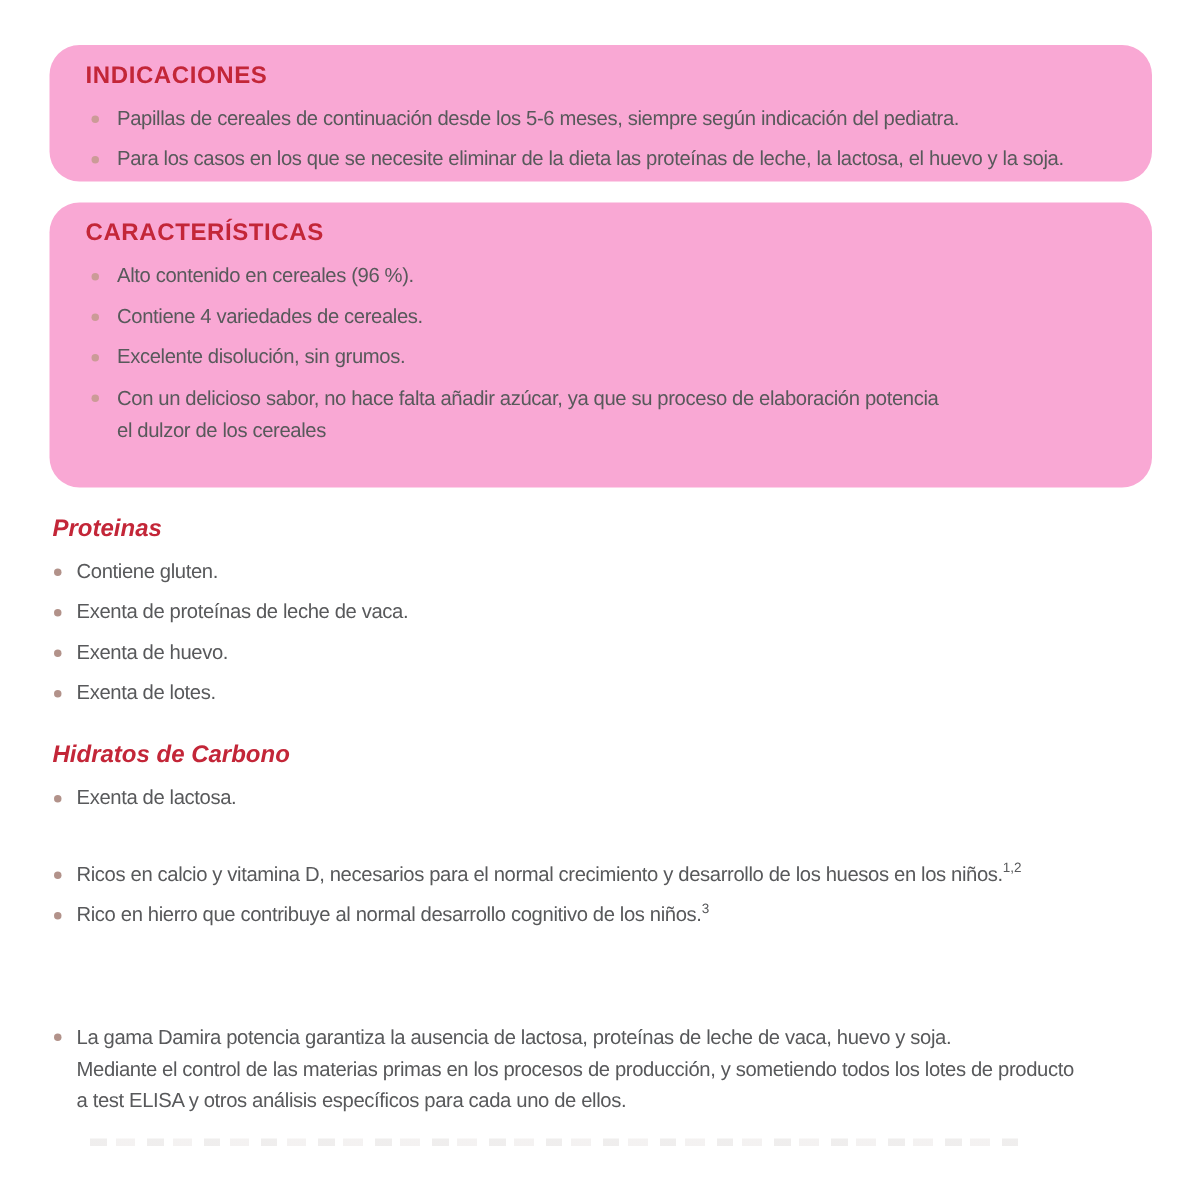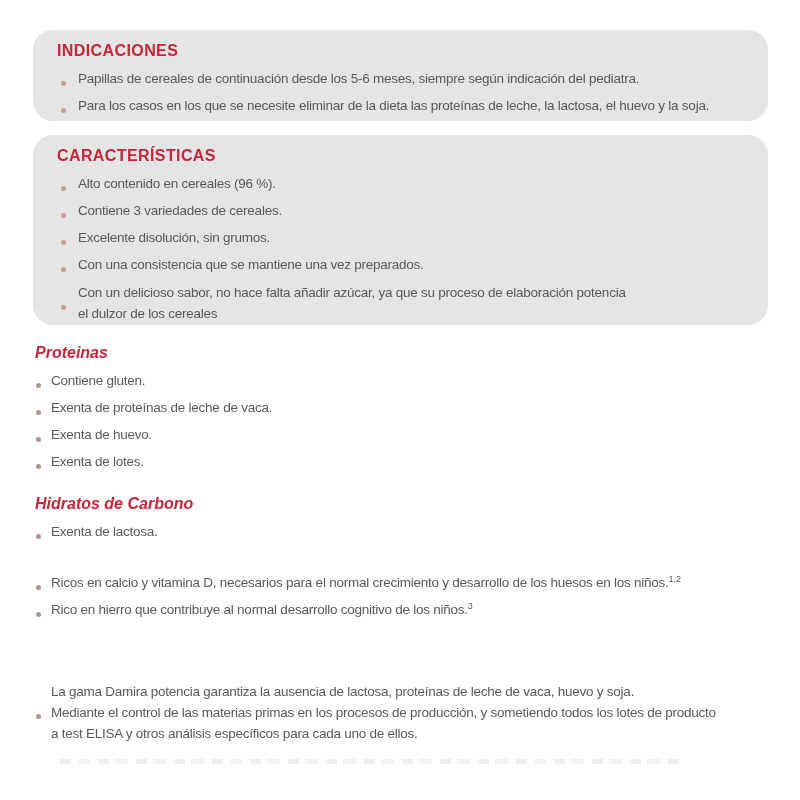"INDICACIONES" .panel { background: #e5e5e5 -> #f9a8d4 }
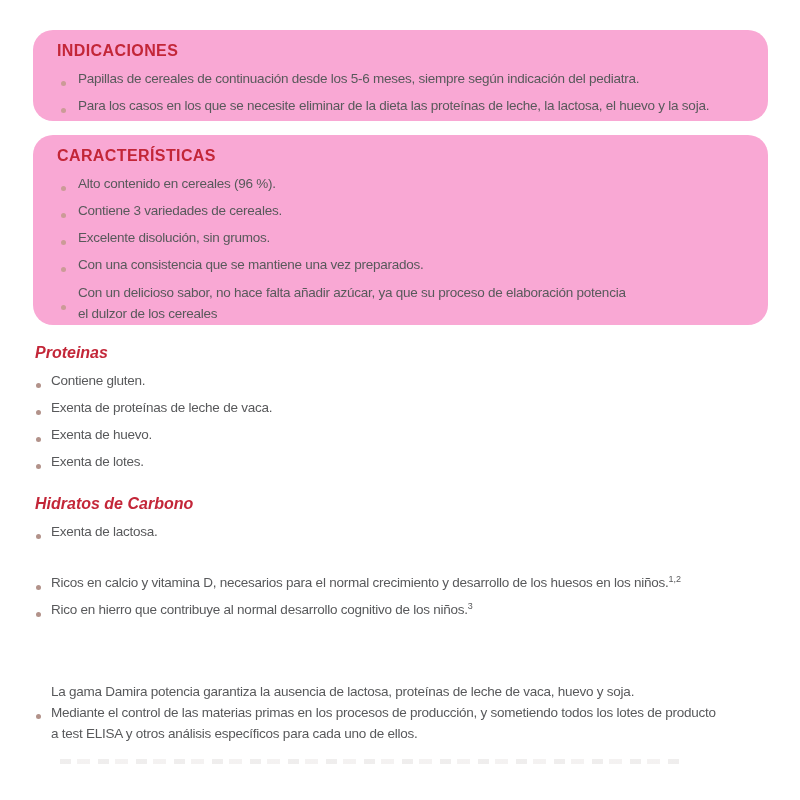"Papillas de cereales de continuación" li { align-items: center -> flex-start }
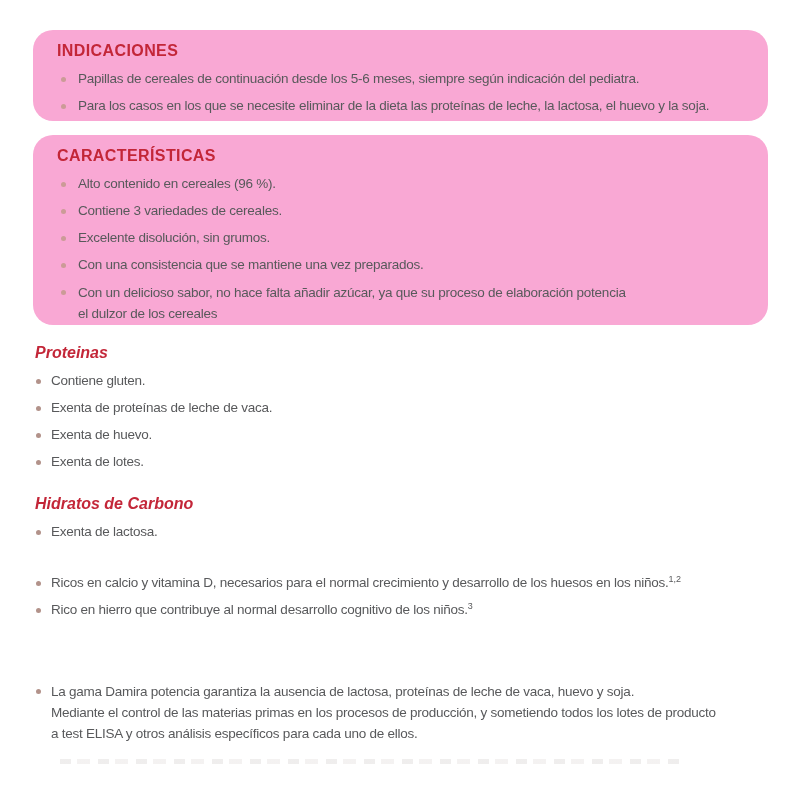"Contiene 3 variedades de cereales." span.bt { text: 3 -> 4 }
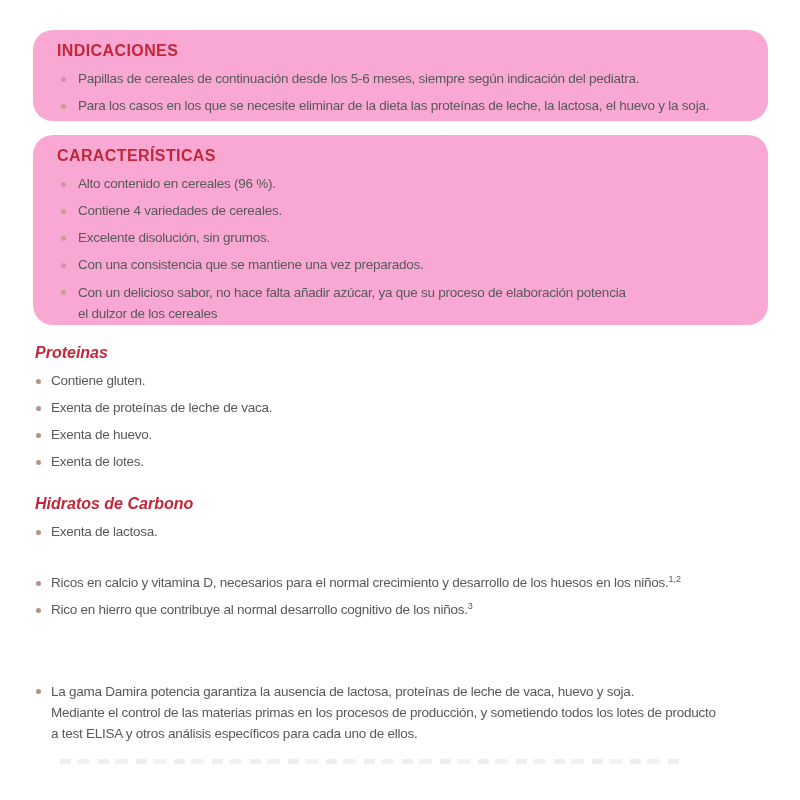"Con una consistencia que se" li { html: <li> <span></span> <span>Con una consistencia que se mantiene una vez preparados.</span> </li> -> none }
